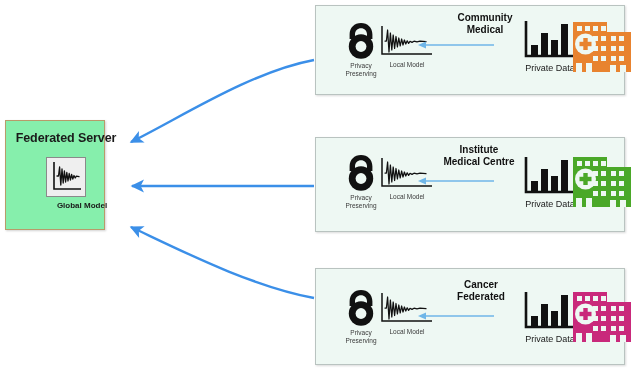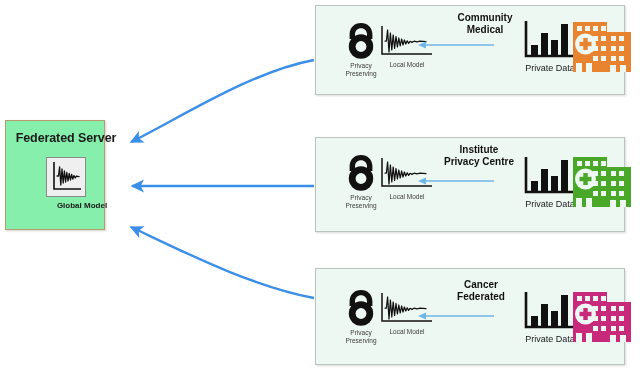"Privacy Centre" span { text: Privacy -> Medical }
